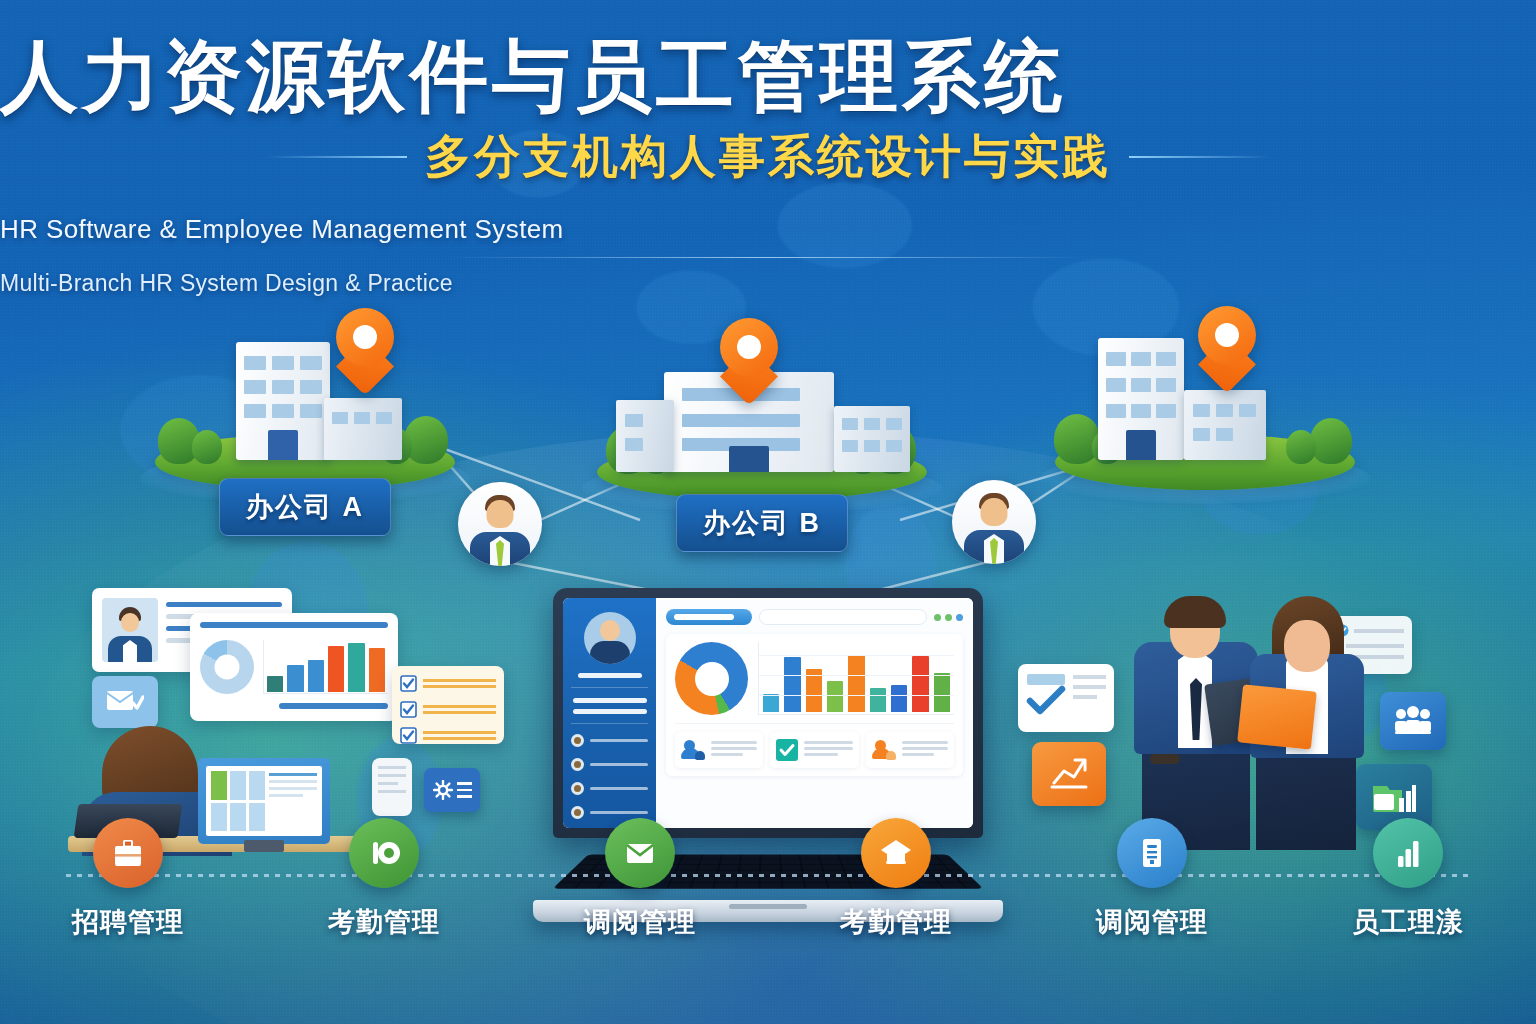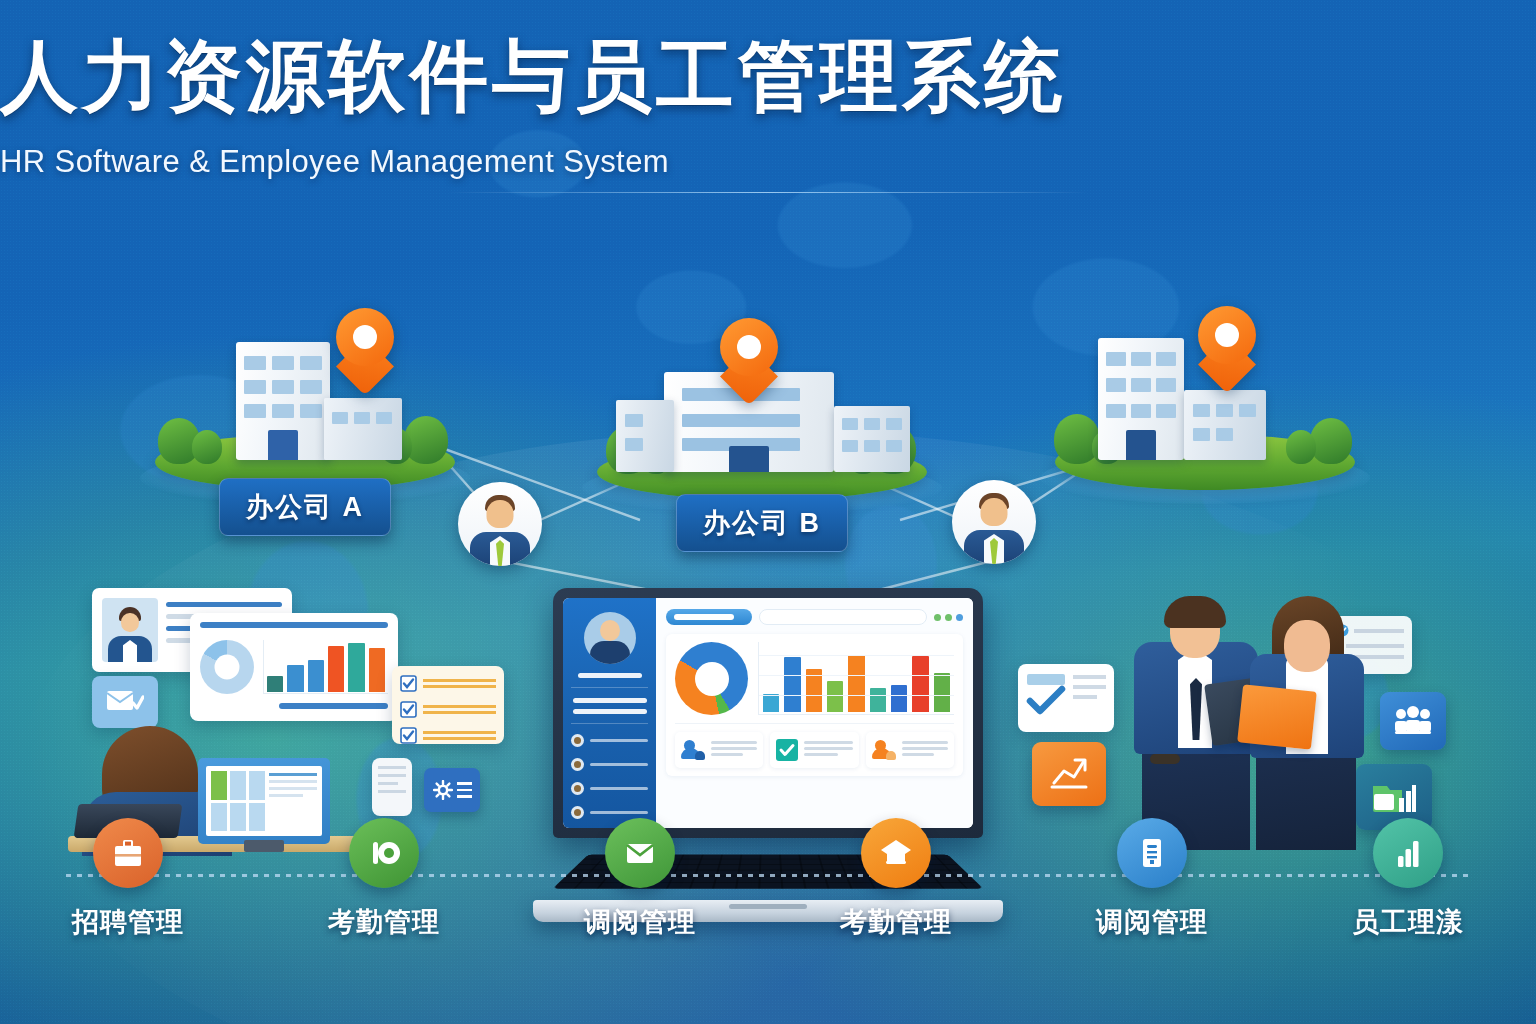"多分支机构人事系统设计与实践" div.rule-row { html: none -> <div> <div></div> <div>多分支机构人事系统设计与实践</div> <div></div> </div> }
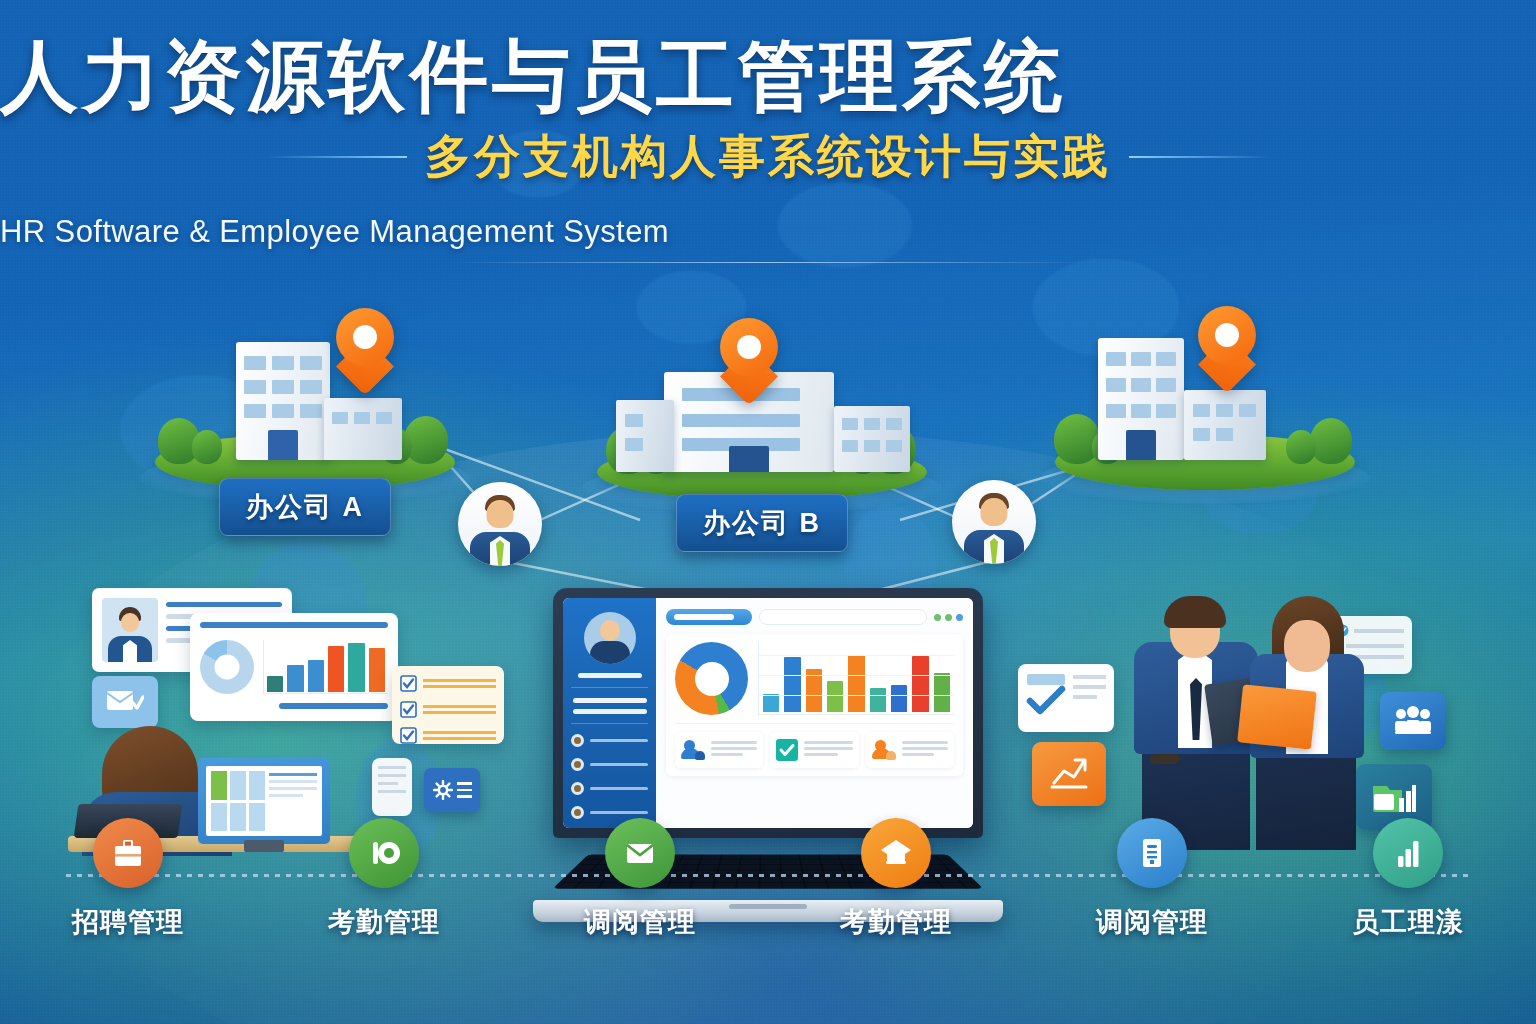"HR Software & Employee Management" .title-en { font-size: 31px -> 26px }
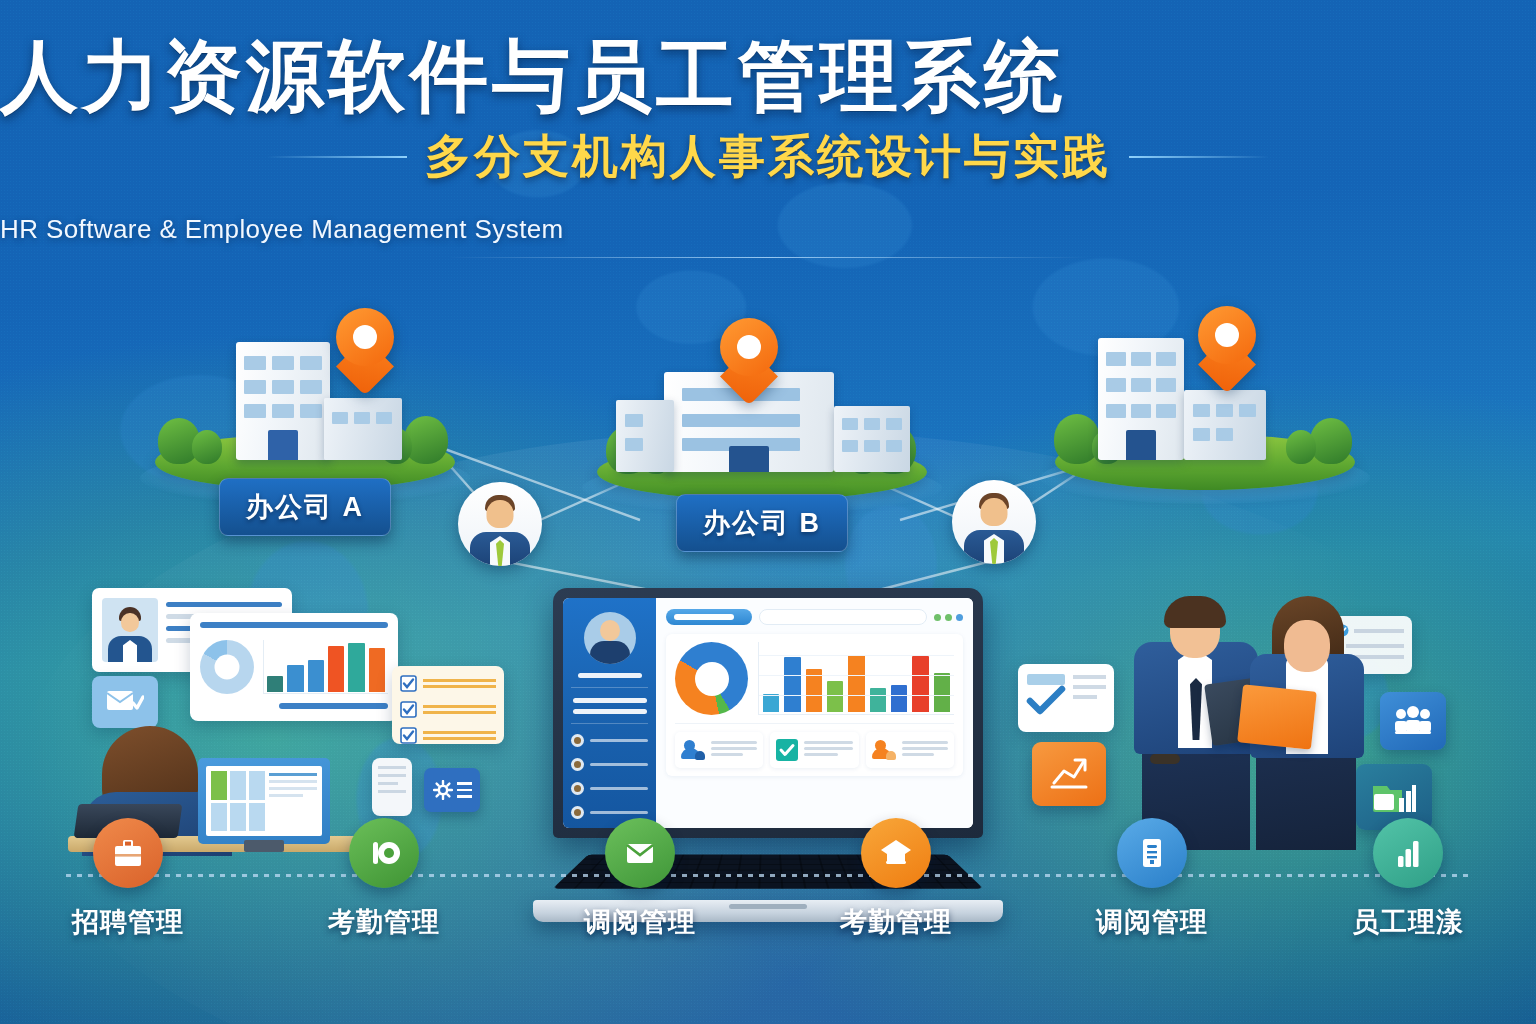"Multi-Branch HR System Design &" div.title-en2 { html: none -> <div>Multi-Branch HR System Design &amp; Practice</div> }
